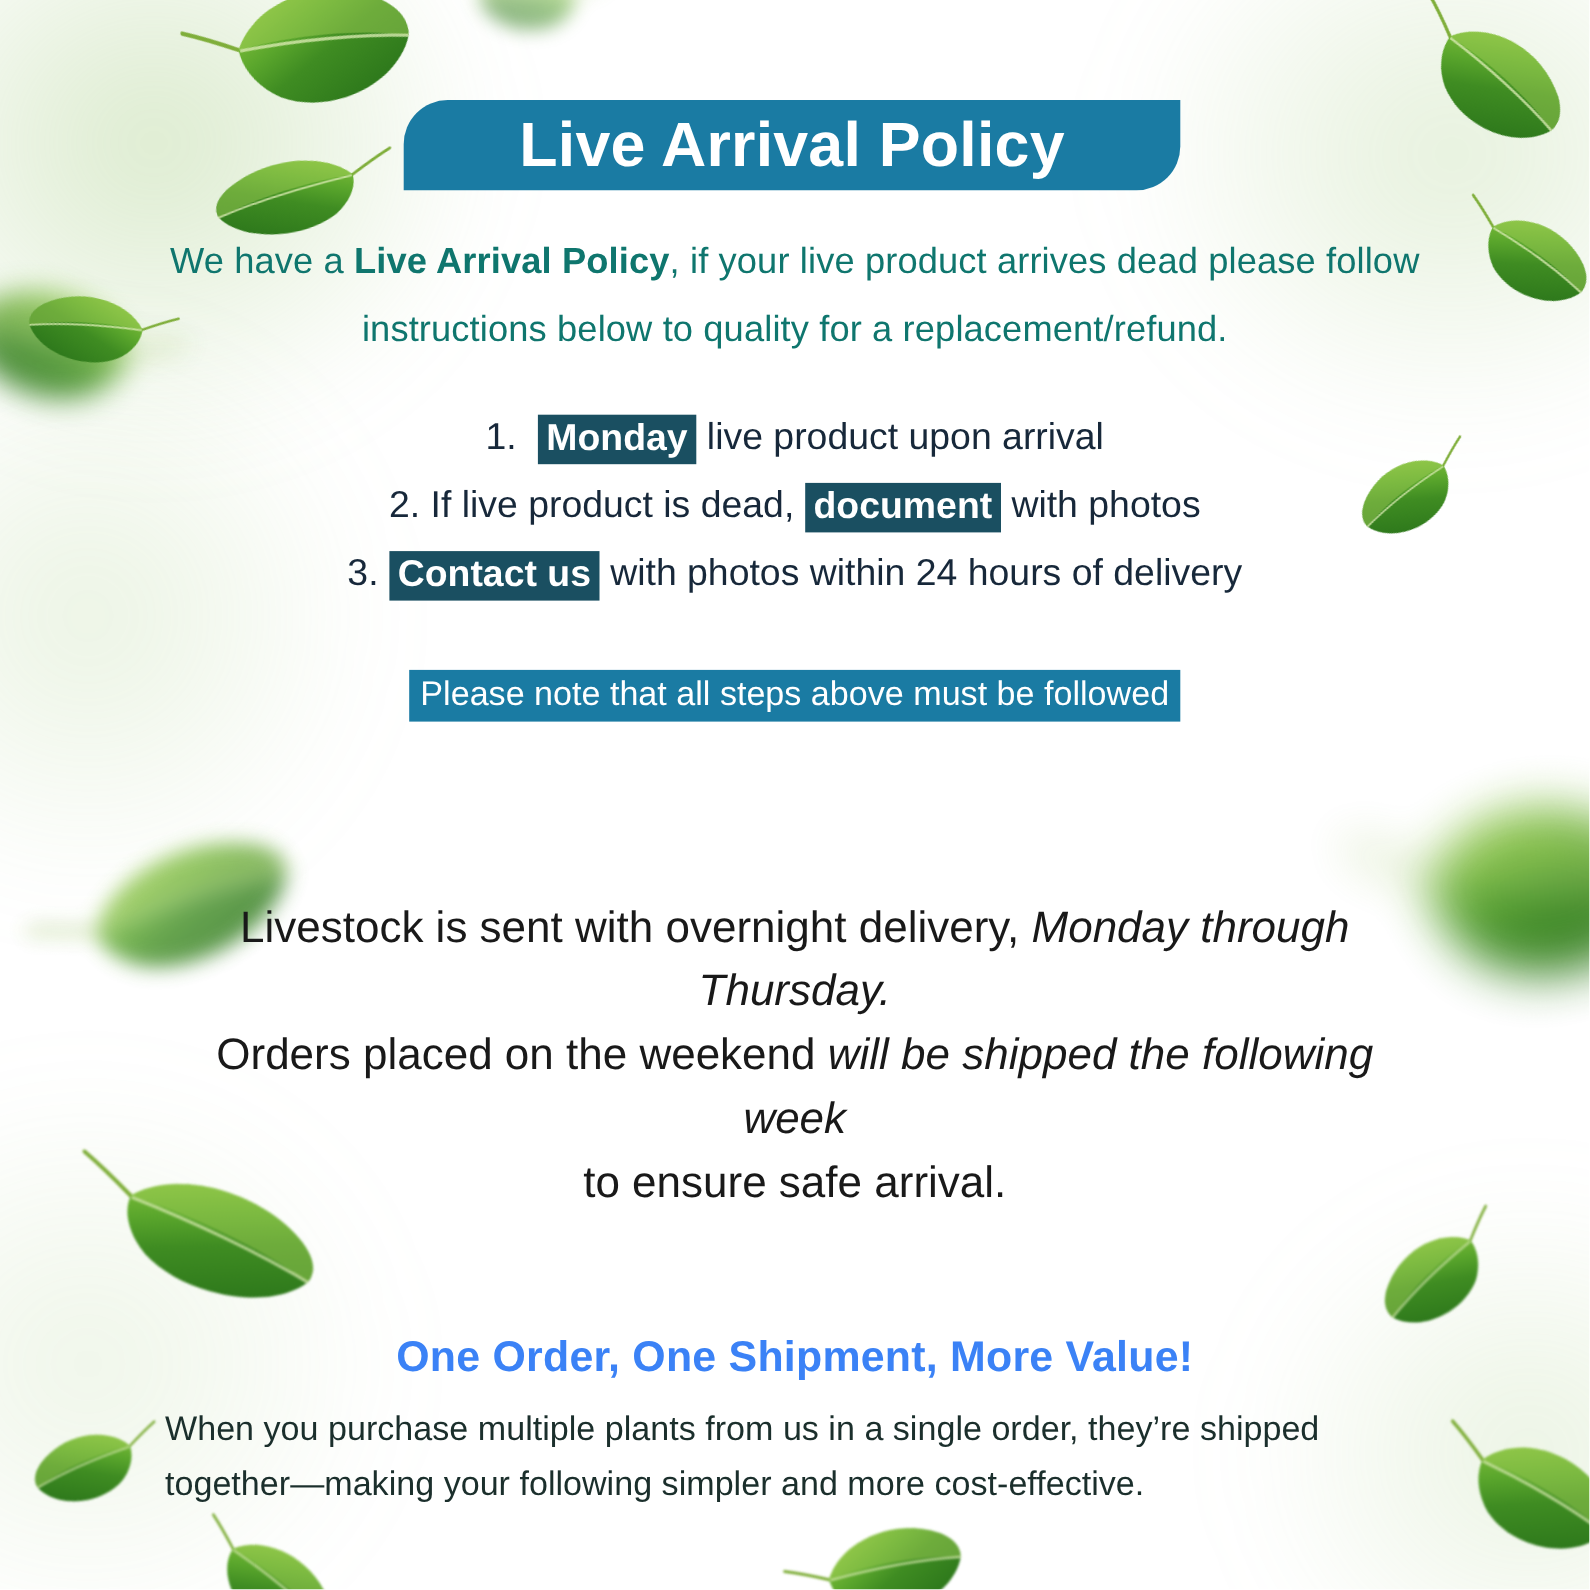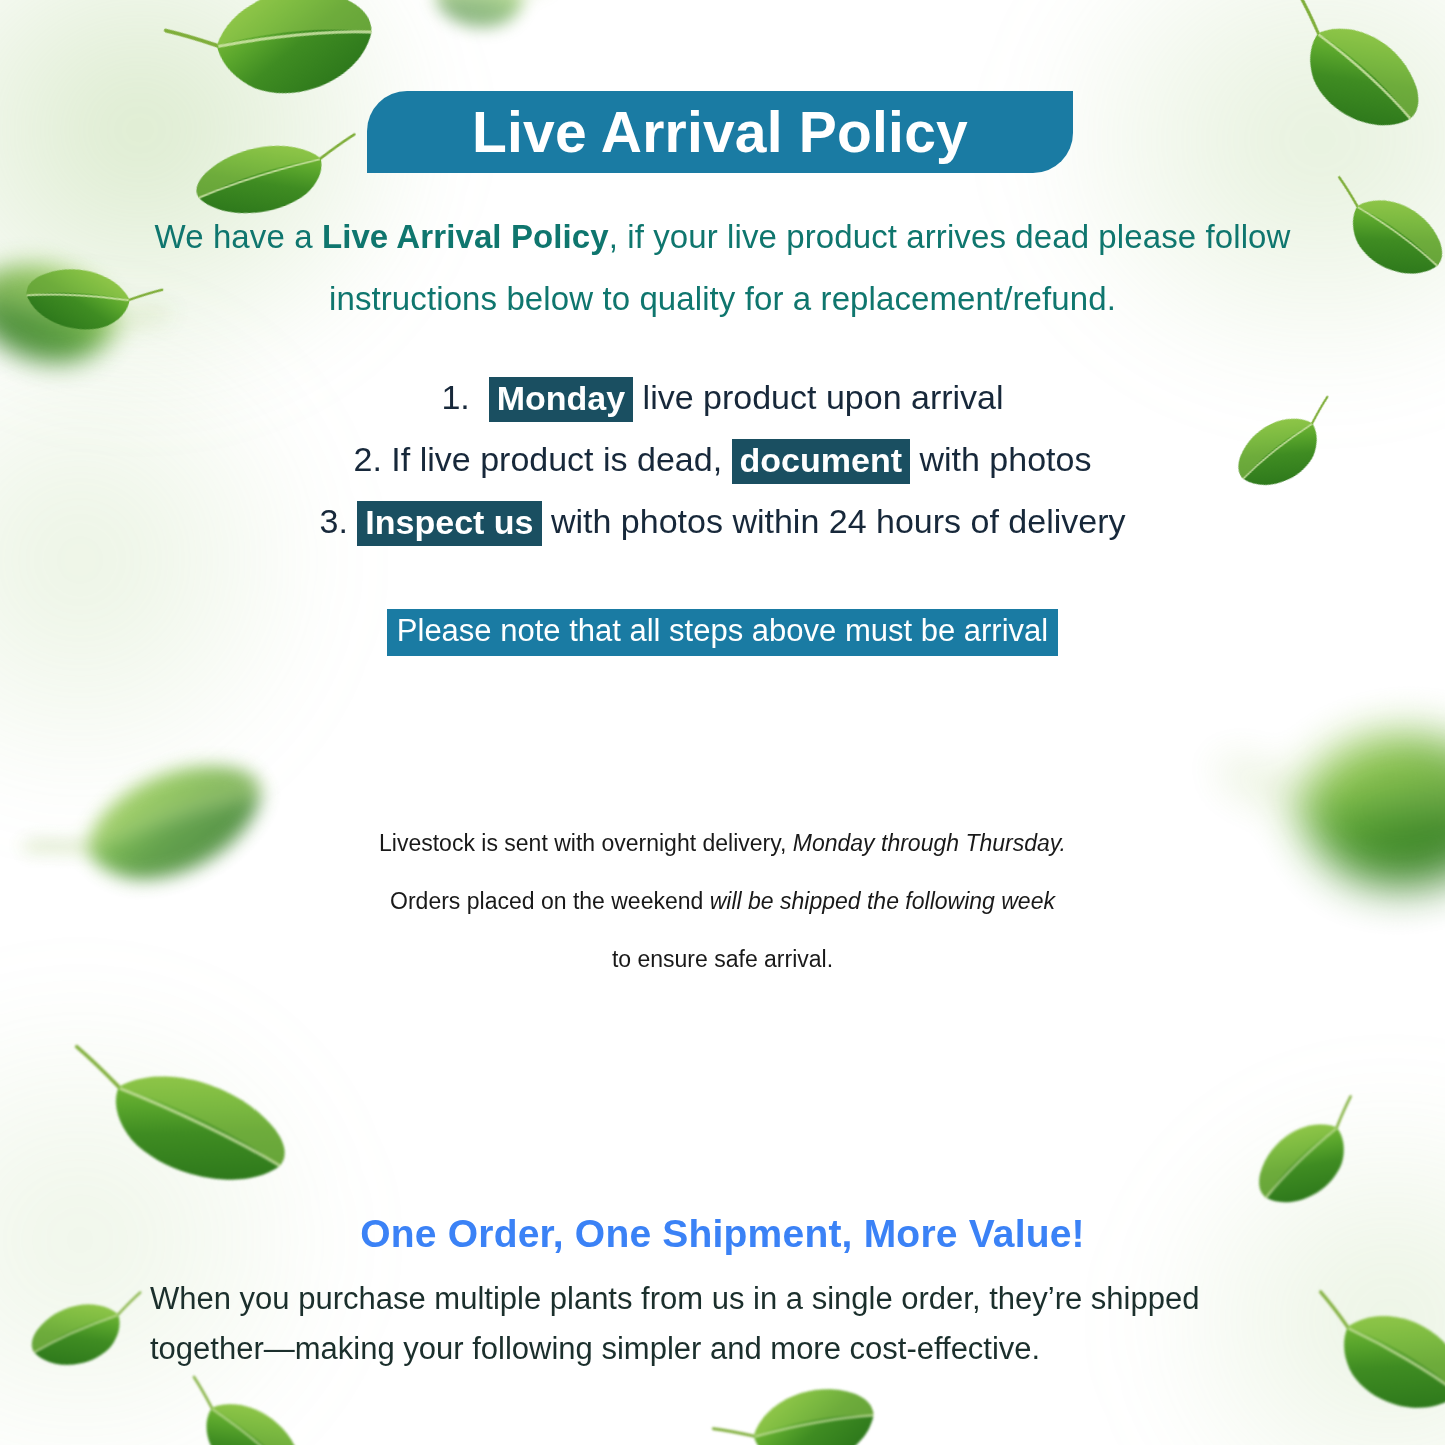"Inspect us" span.hl-dark { text: Inspect -> Contact }
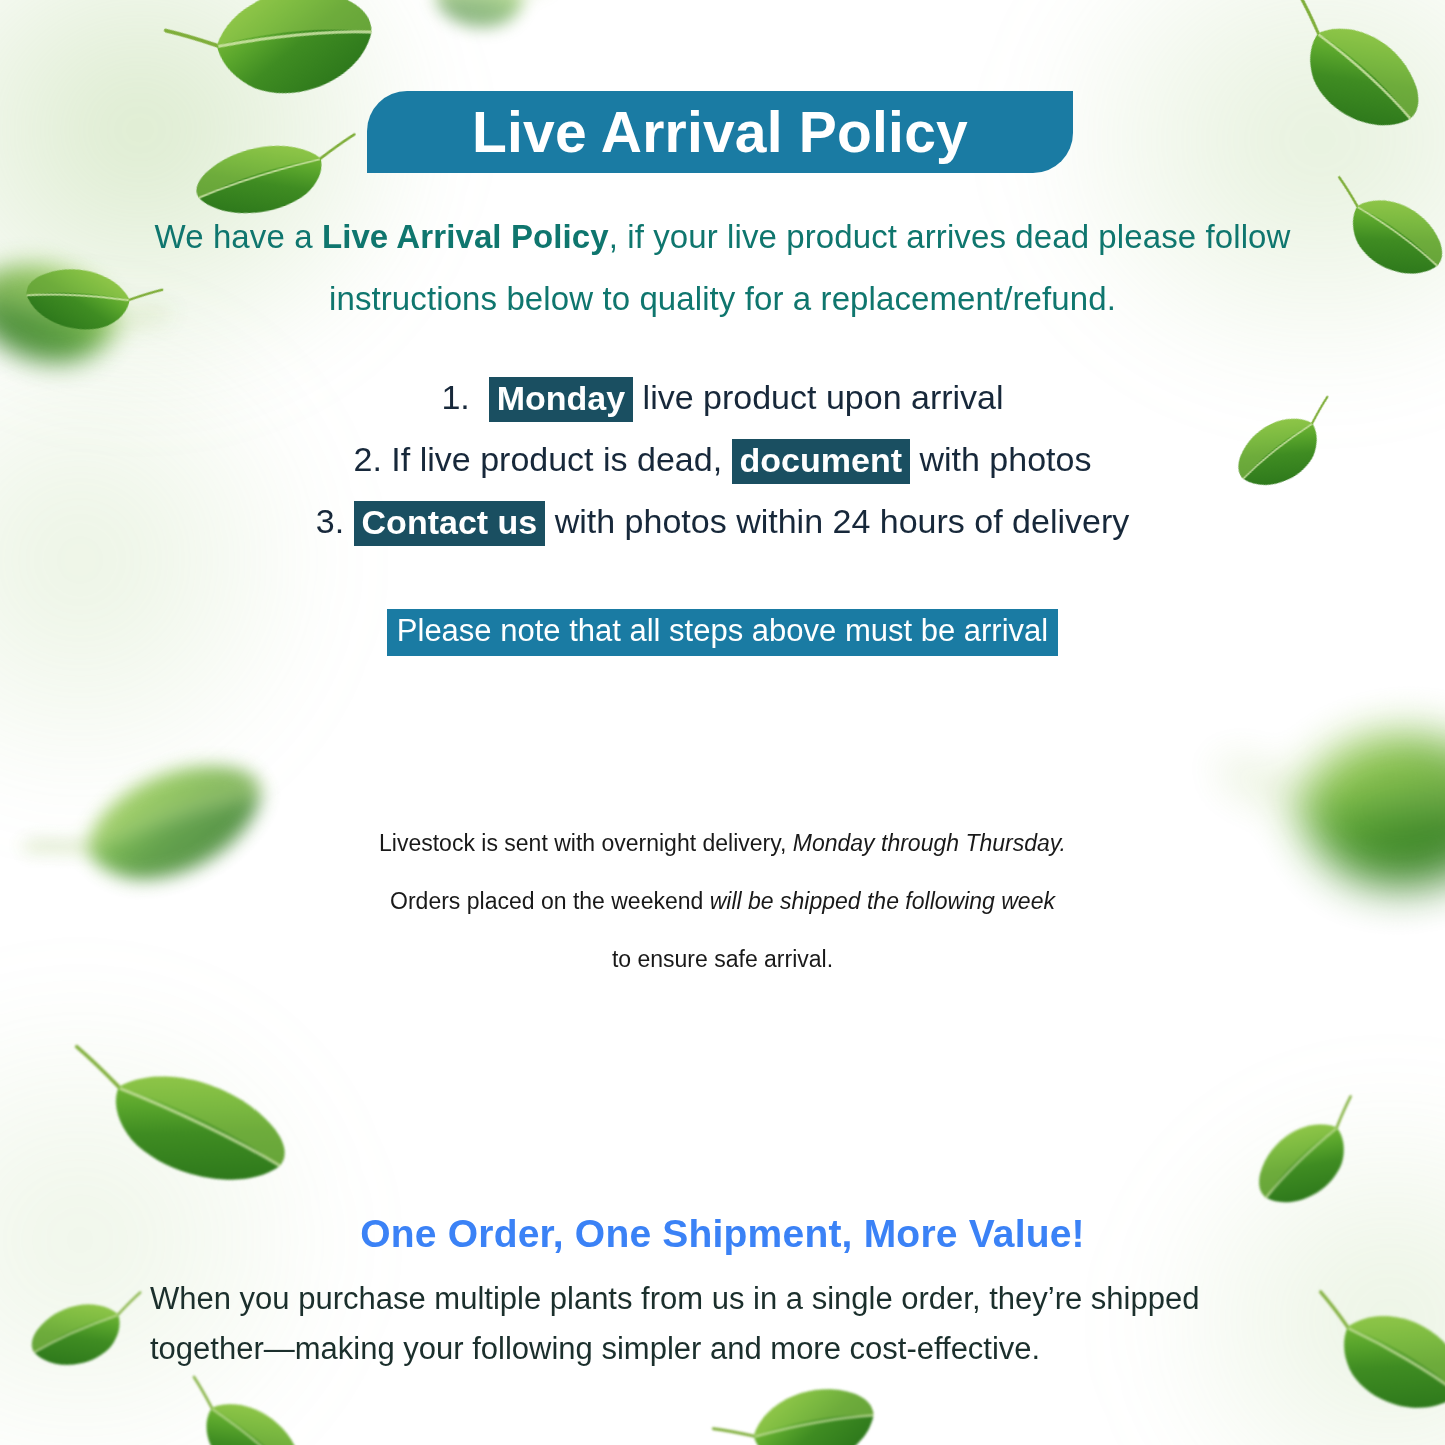"Please note that all steps" span.note-line { text: arrival -> followed }
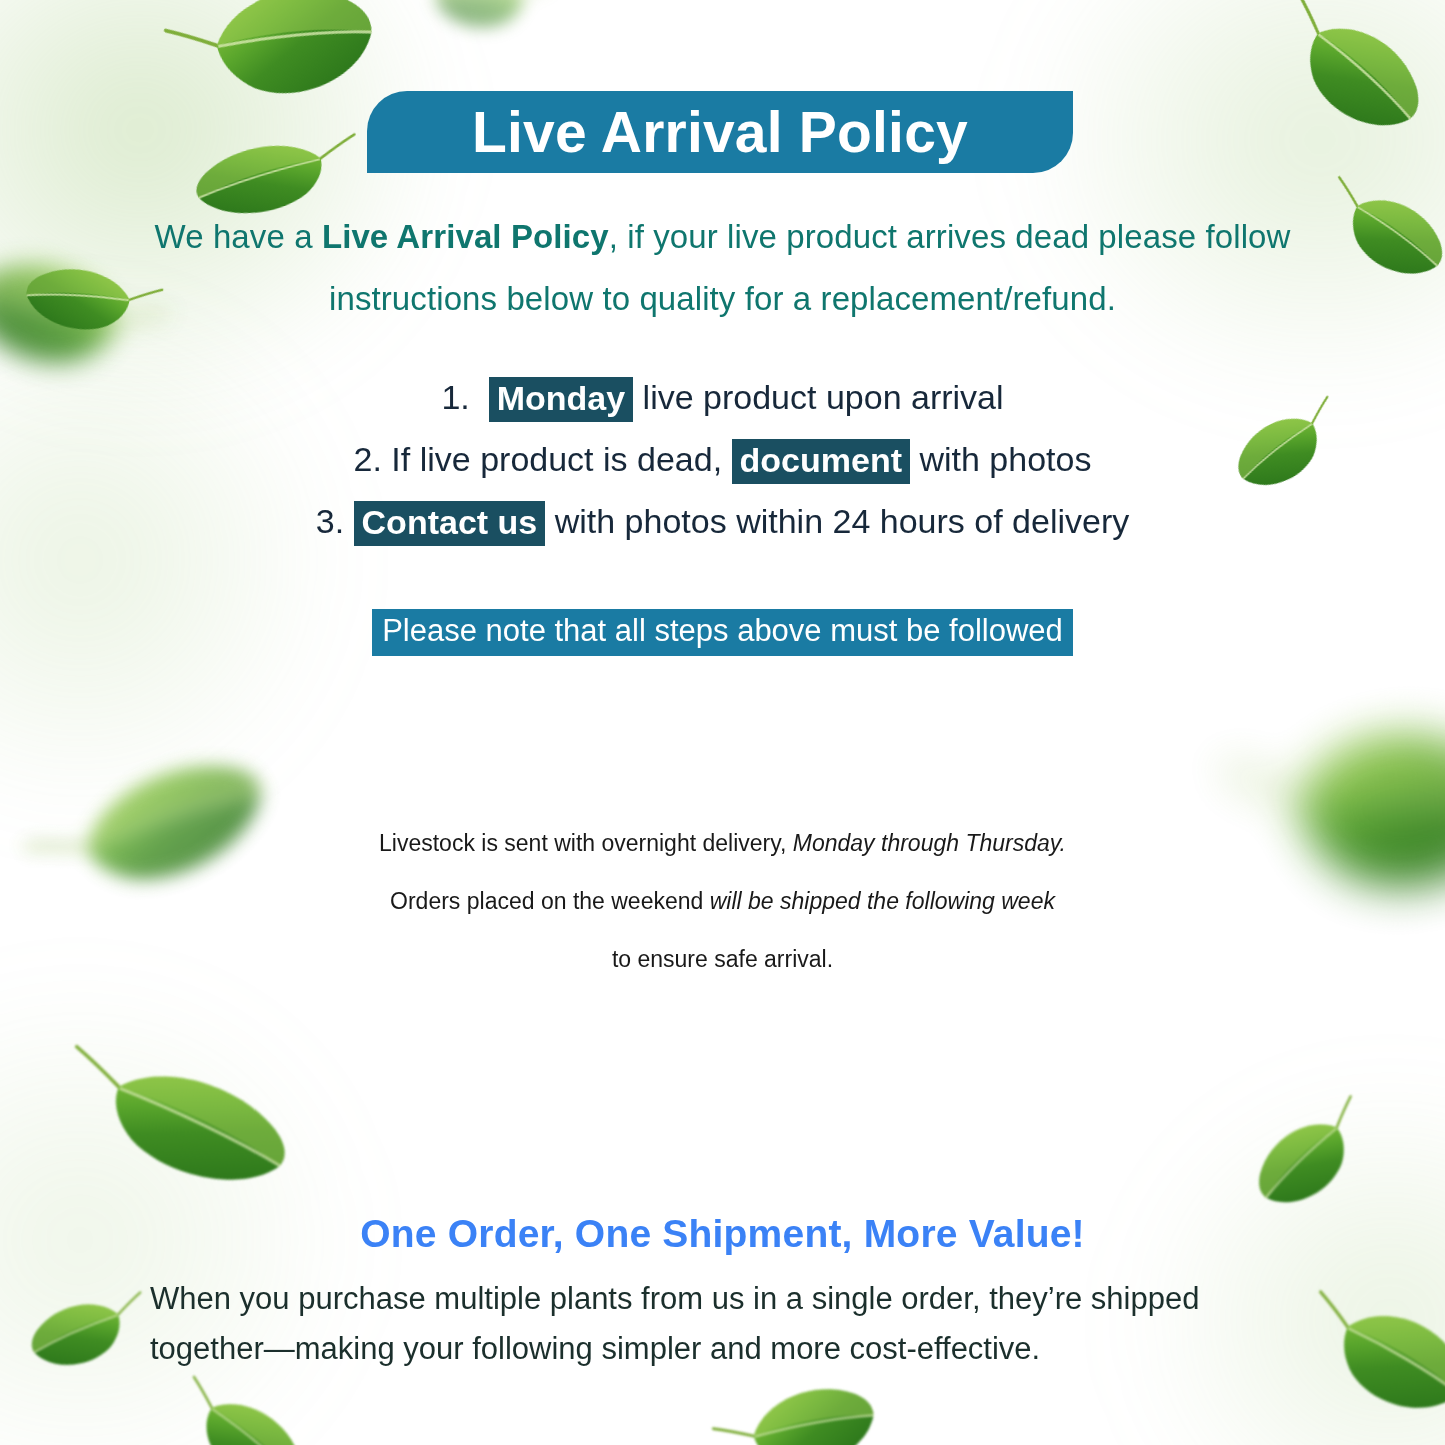"Livestock is sent with overnight" .shipping { font-size: 23px -> 40px }
